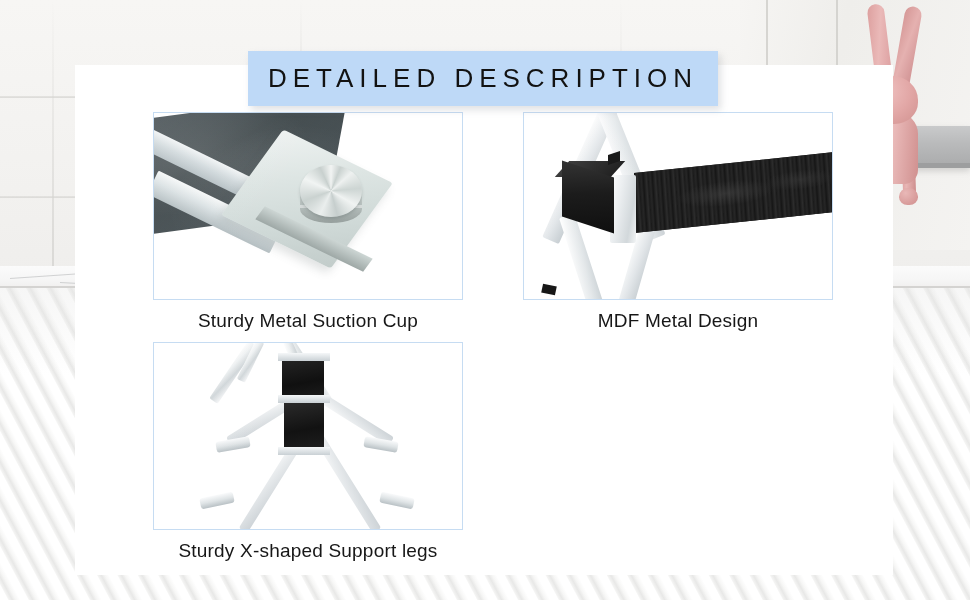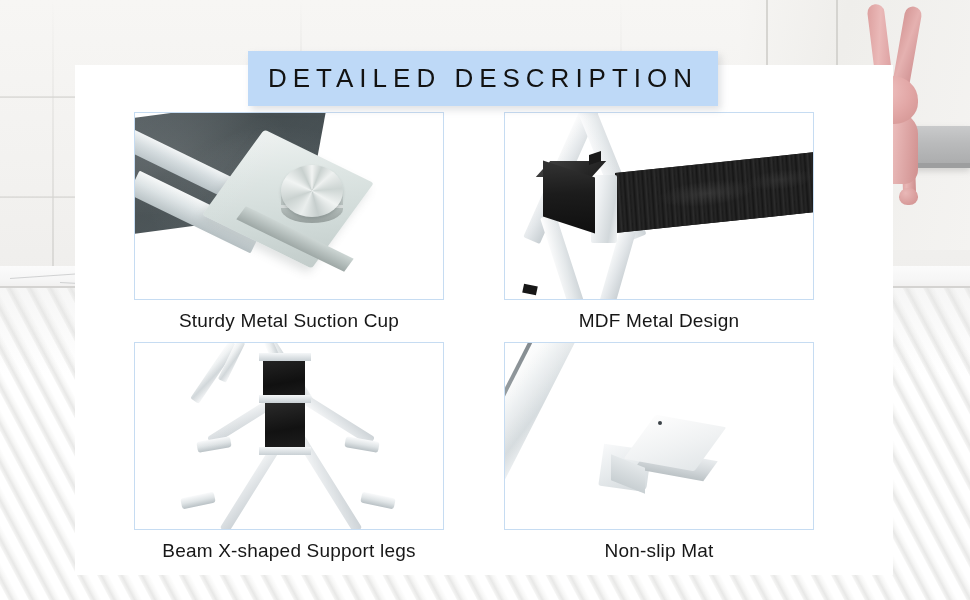"Sturdy Metal Suction Cup" #grid { left: 59px -> 78px }
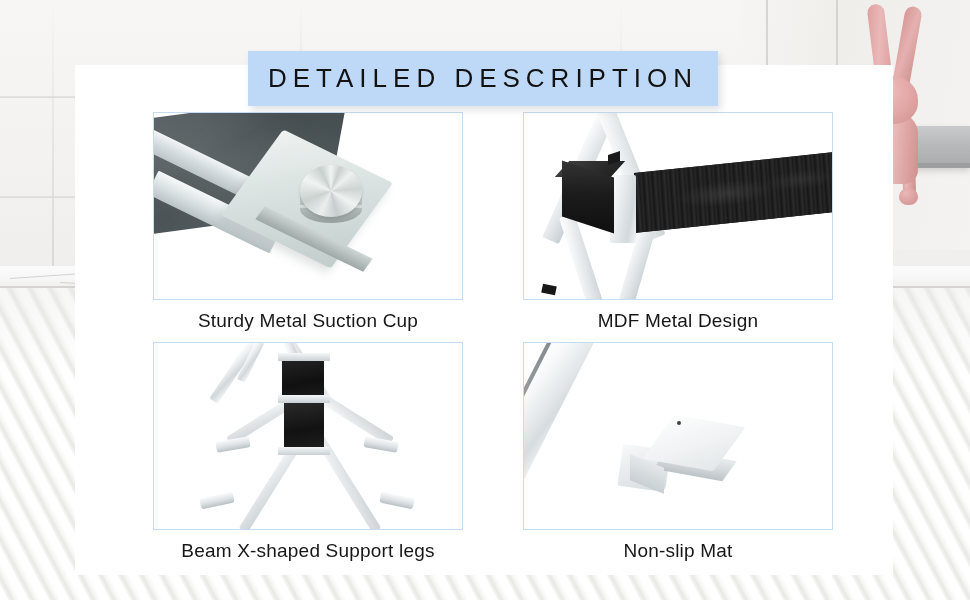"Beam X-shaped Support legs" div.caption { text: Beam -> Sturdy }
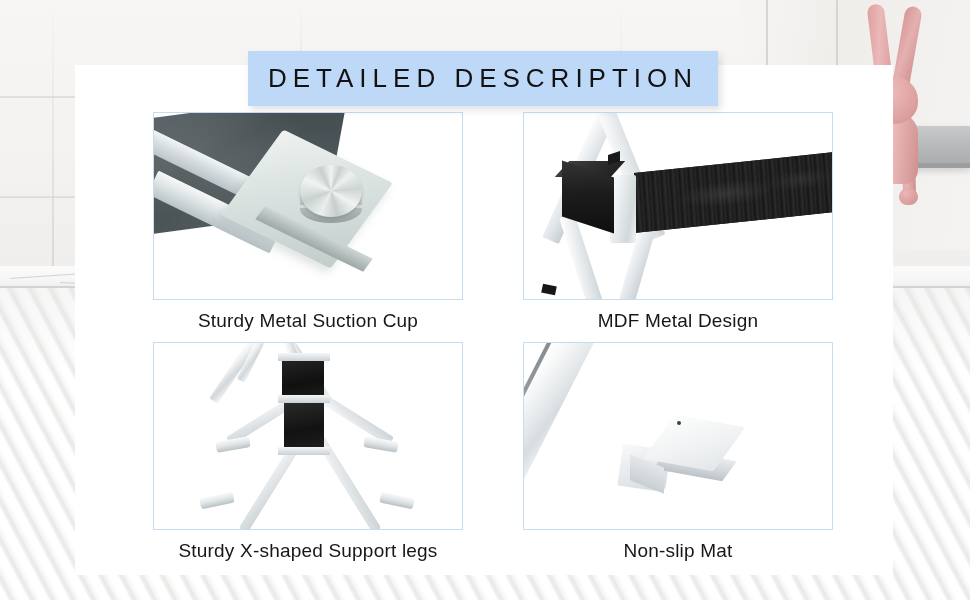"Non-slip Mat" div.cell { html: <div> <div> <div></div> <div></div> <div></div> <div></div> <div></div> <div></div> <div></div> <div></div> </div> <div>Non-slip Mat</div> </div> -> none }
